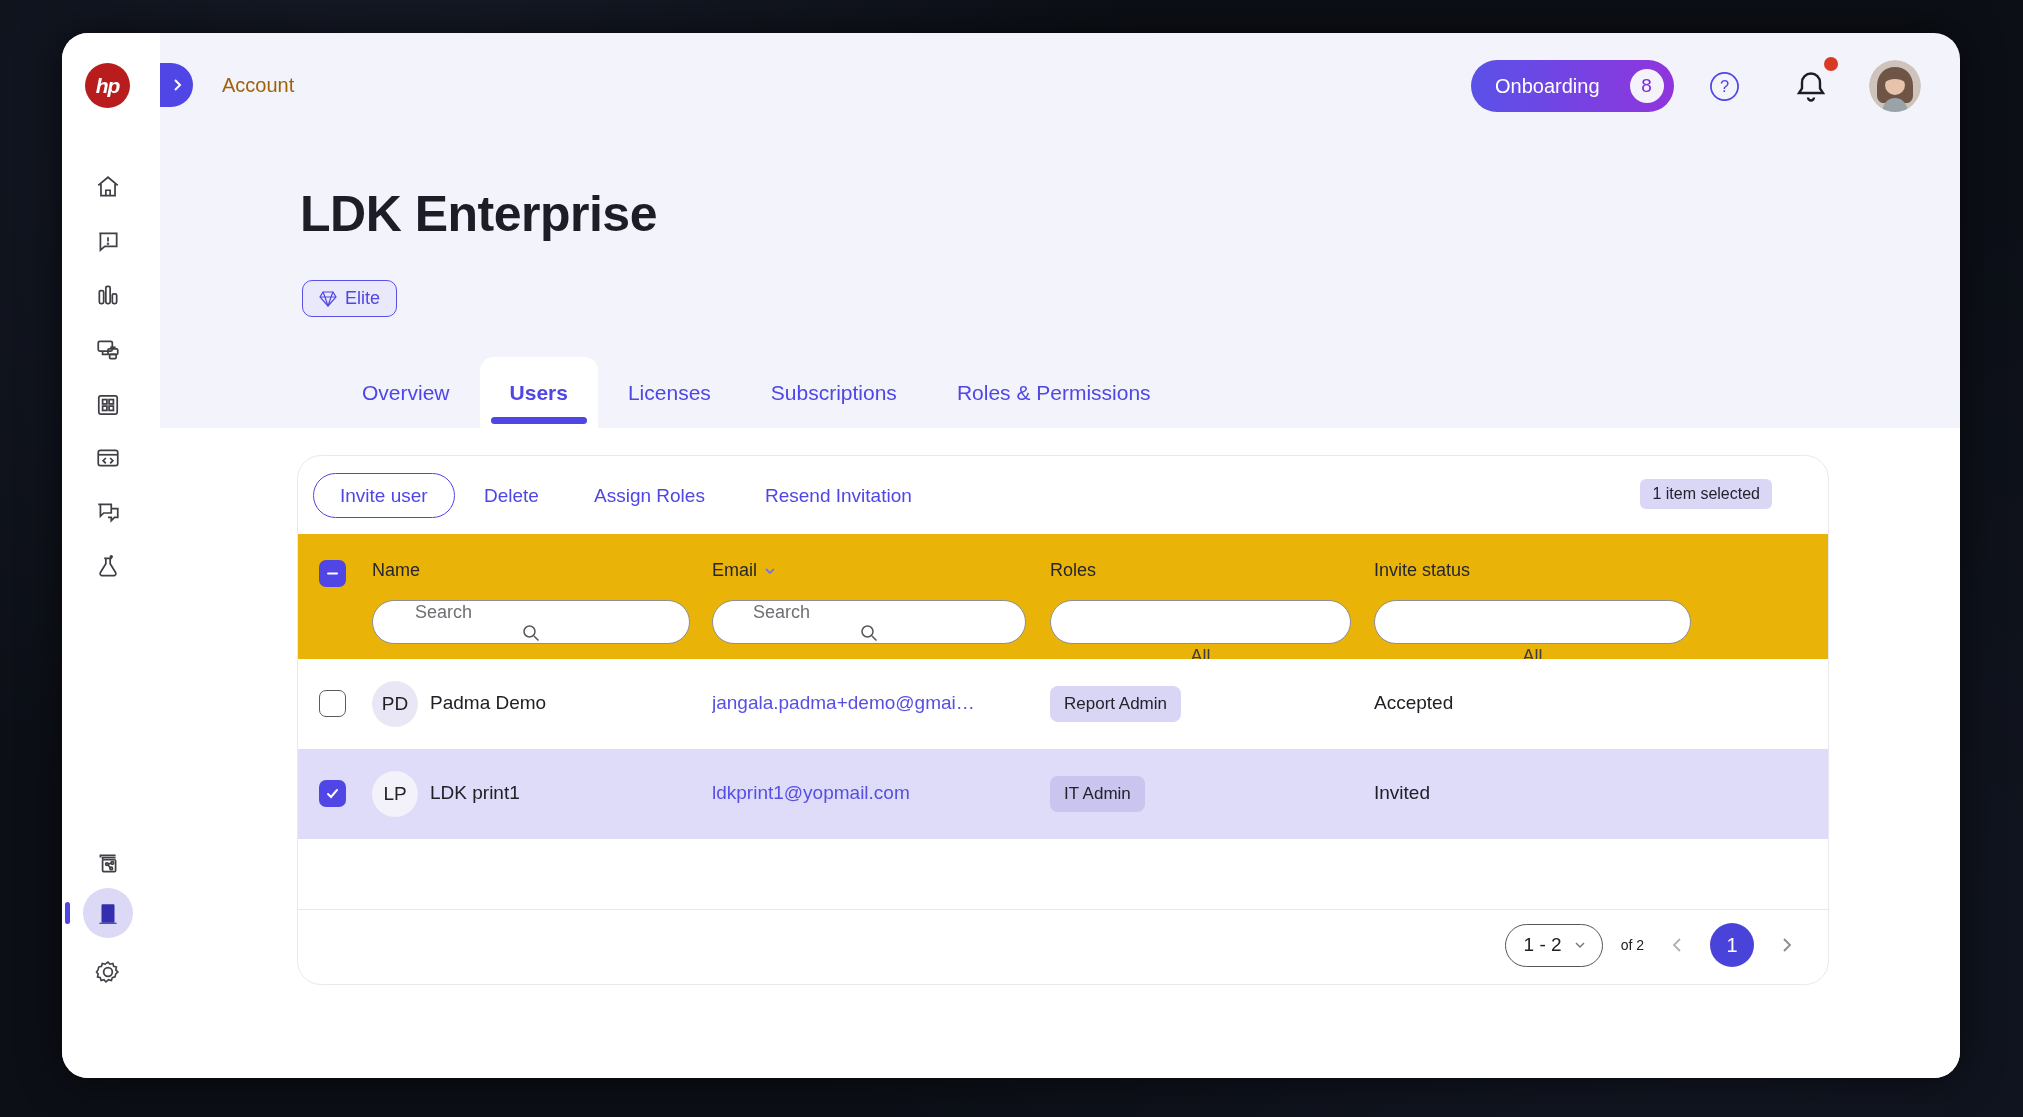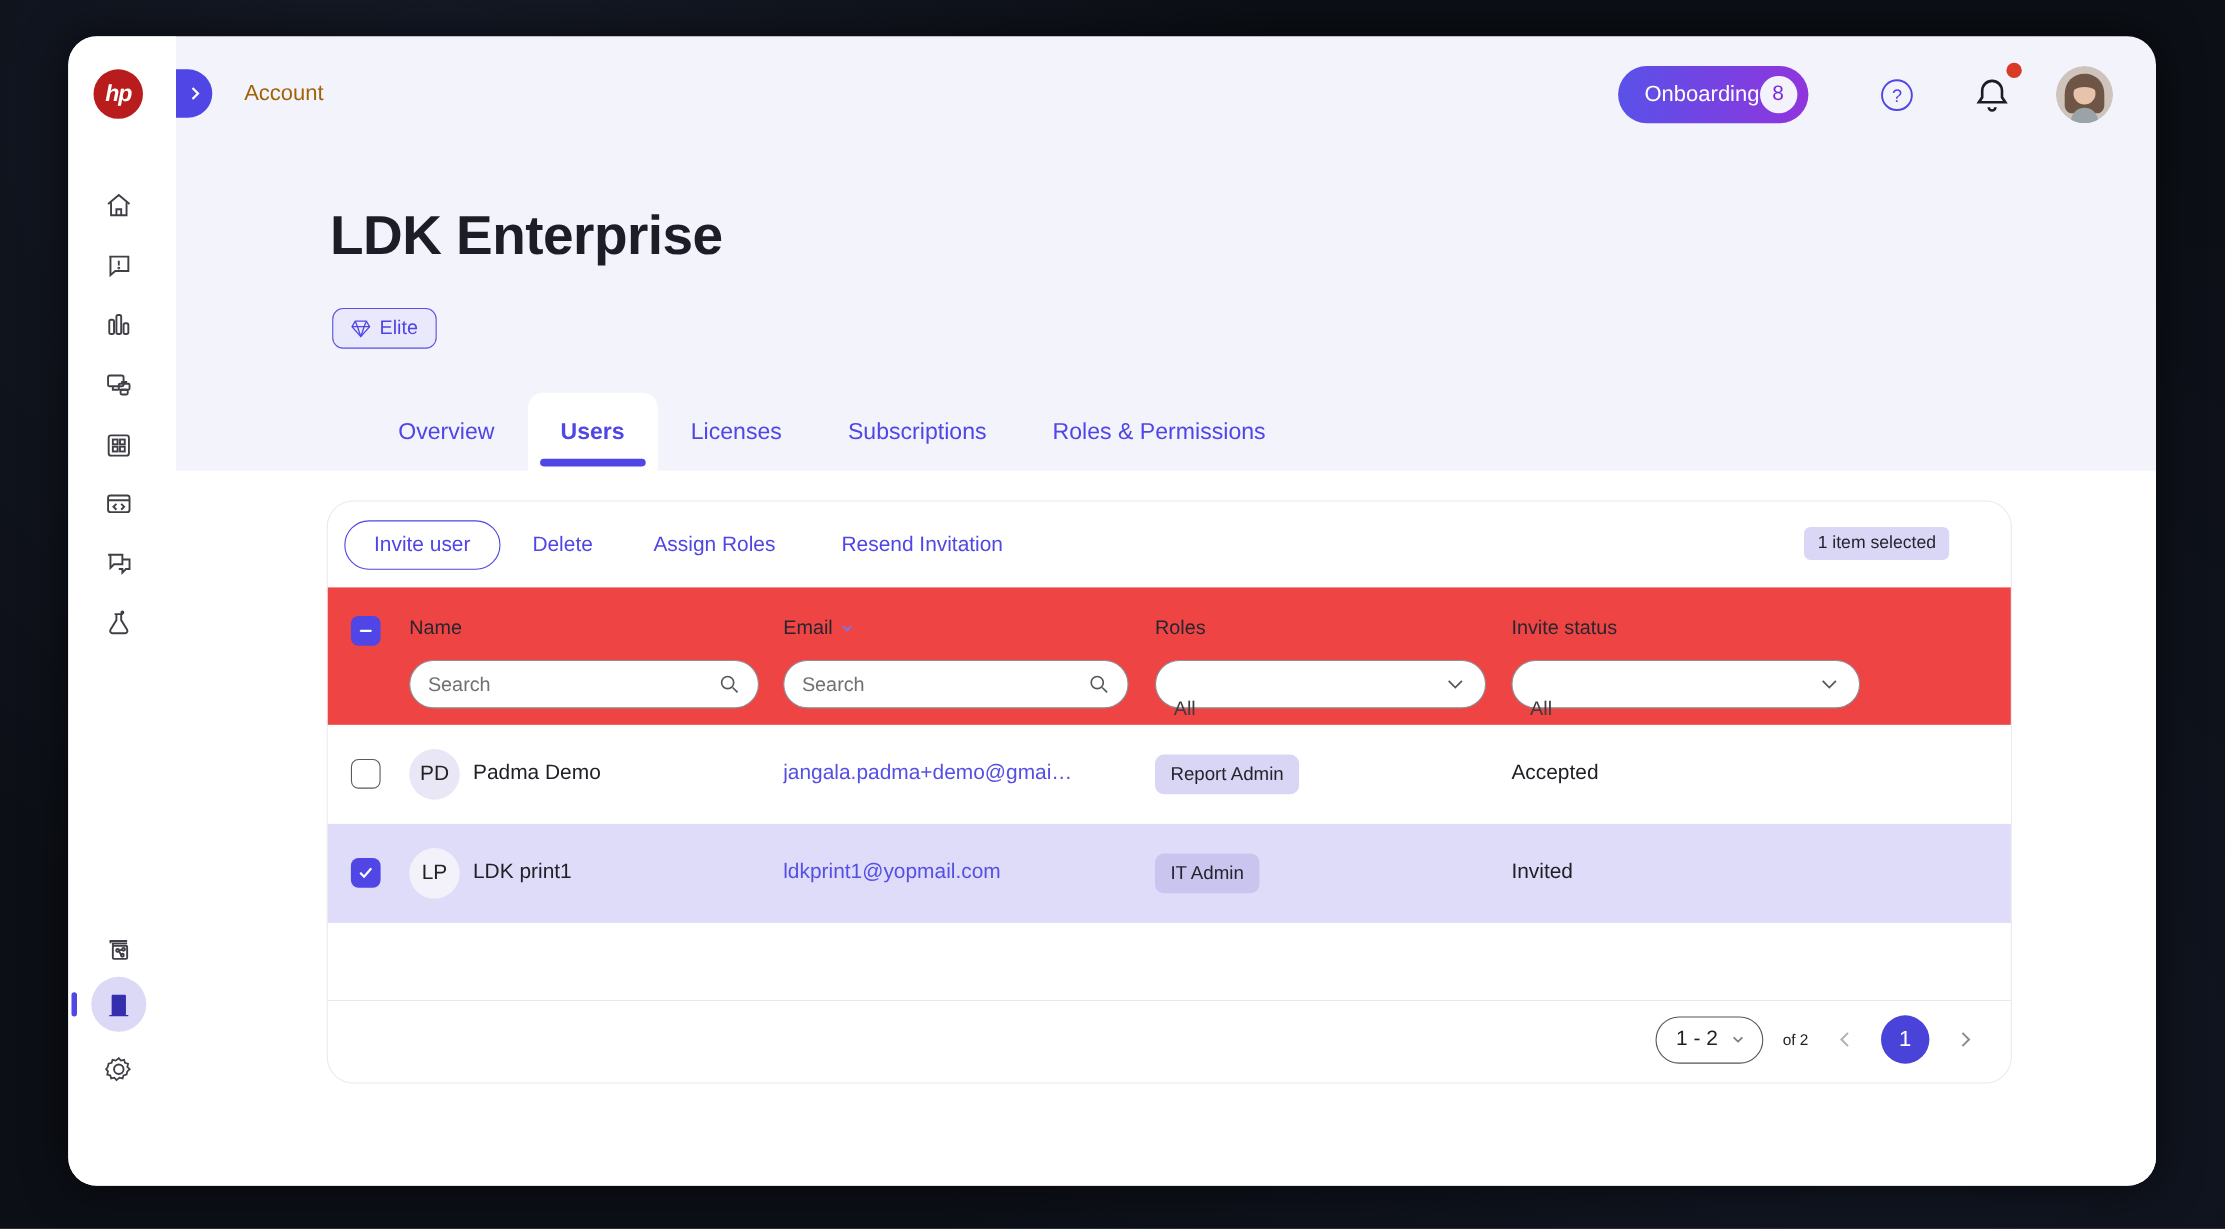"Onboarding" .onboarding { gap: 0 -> 30px }
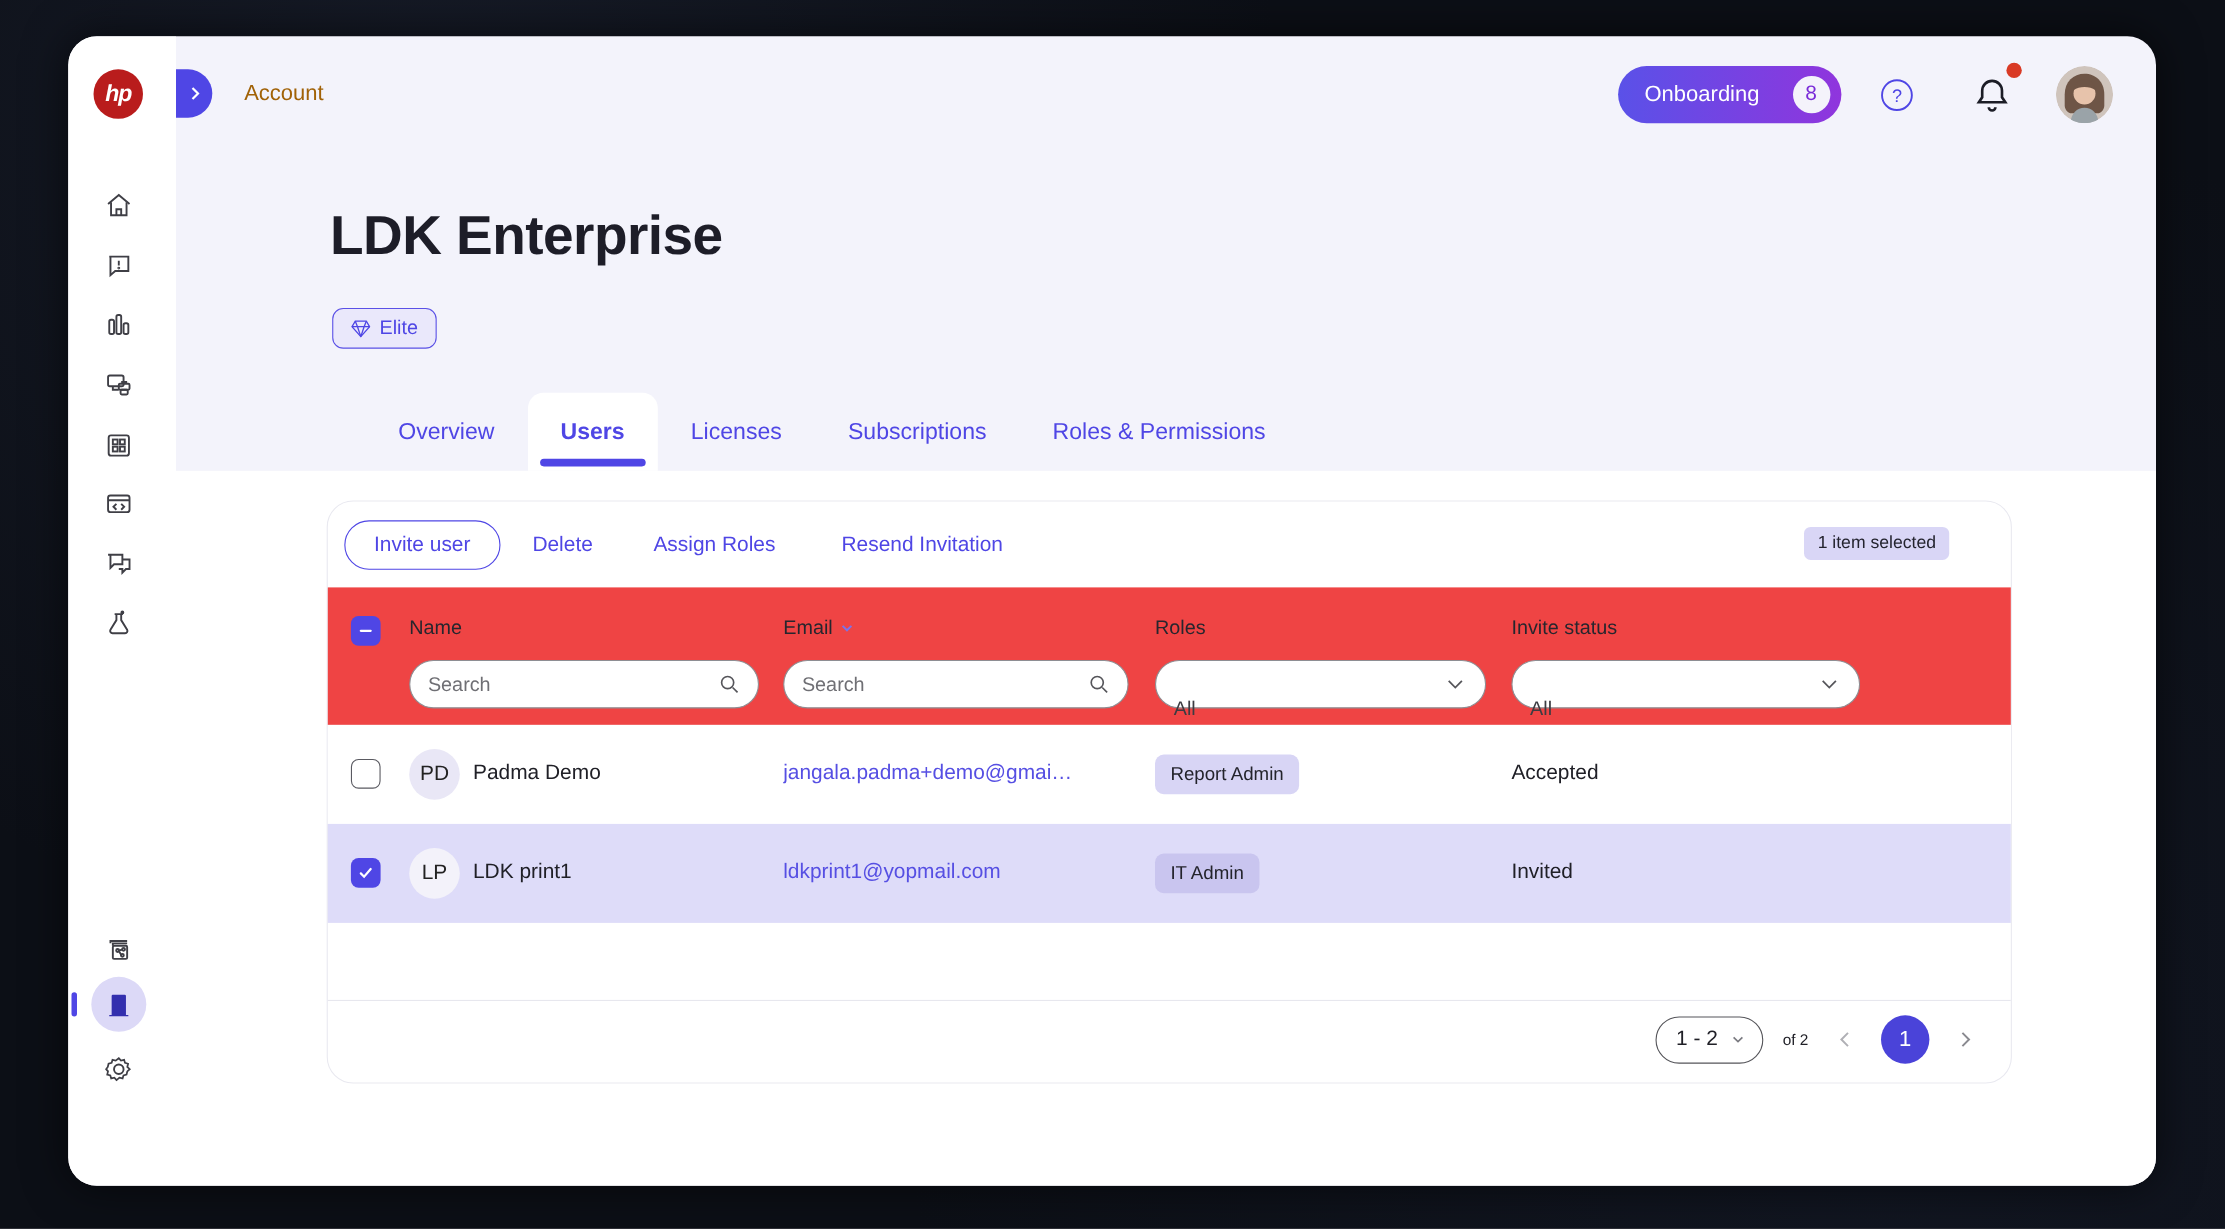"Name" .thead { background: #ef4444 -> #eab308 }
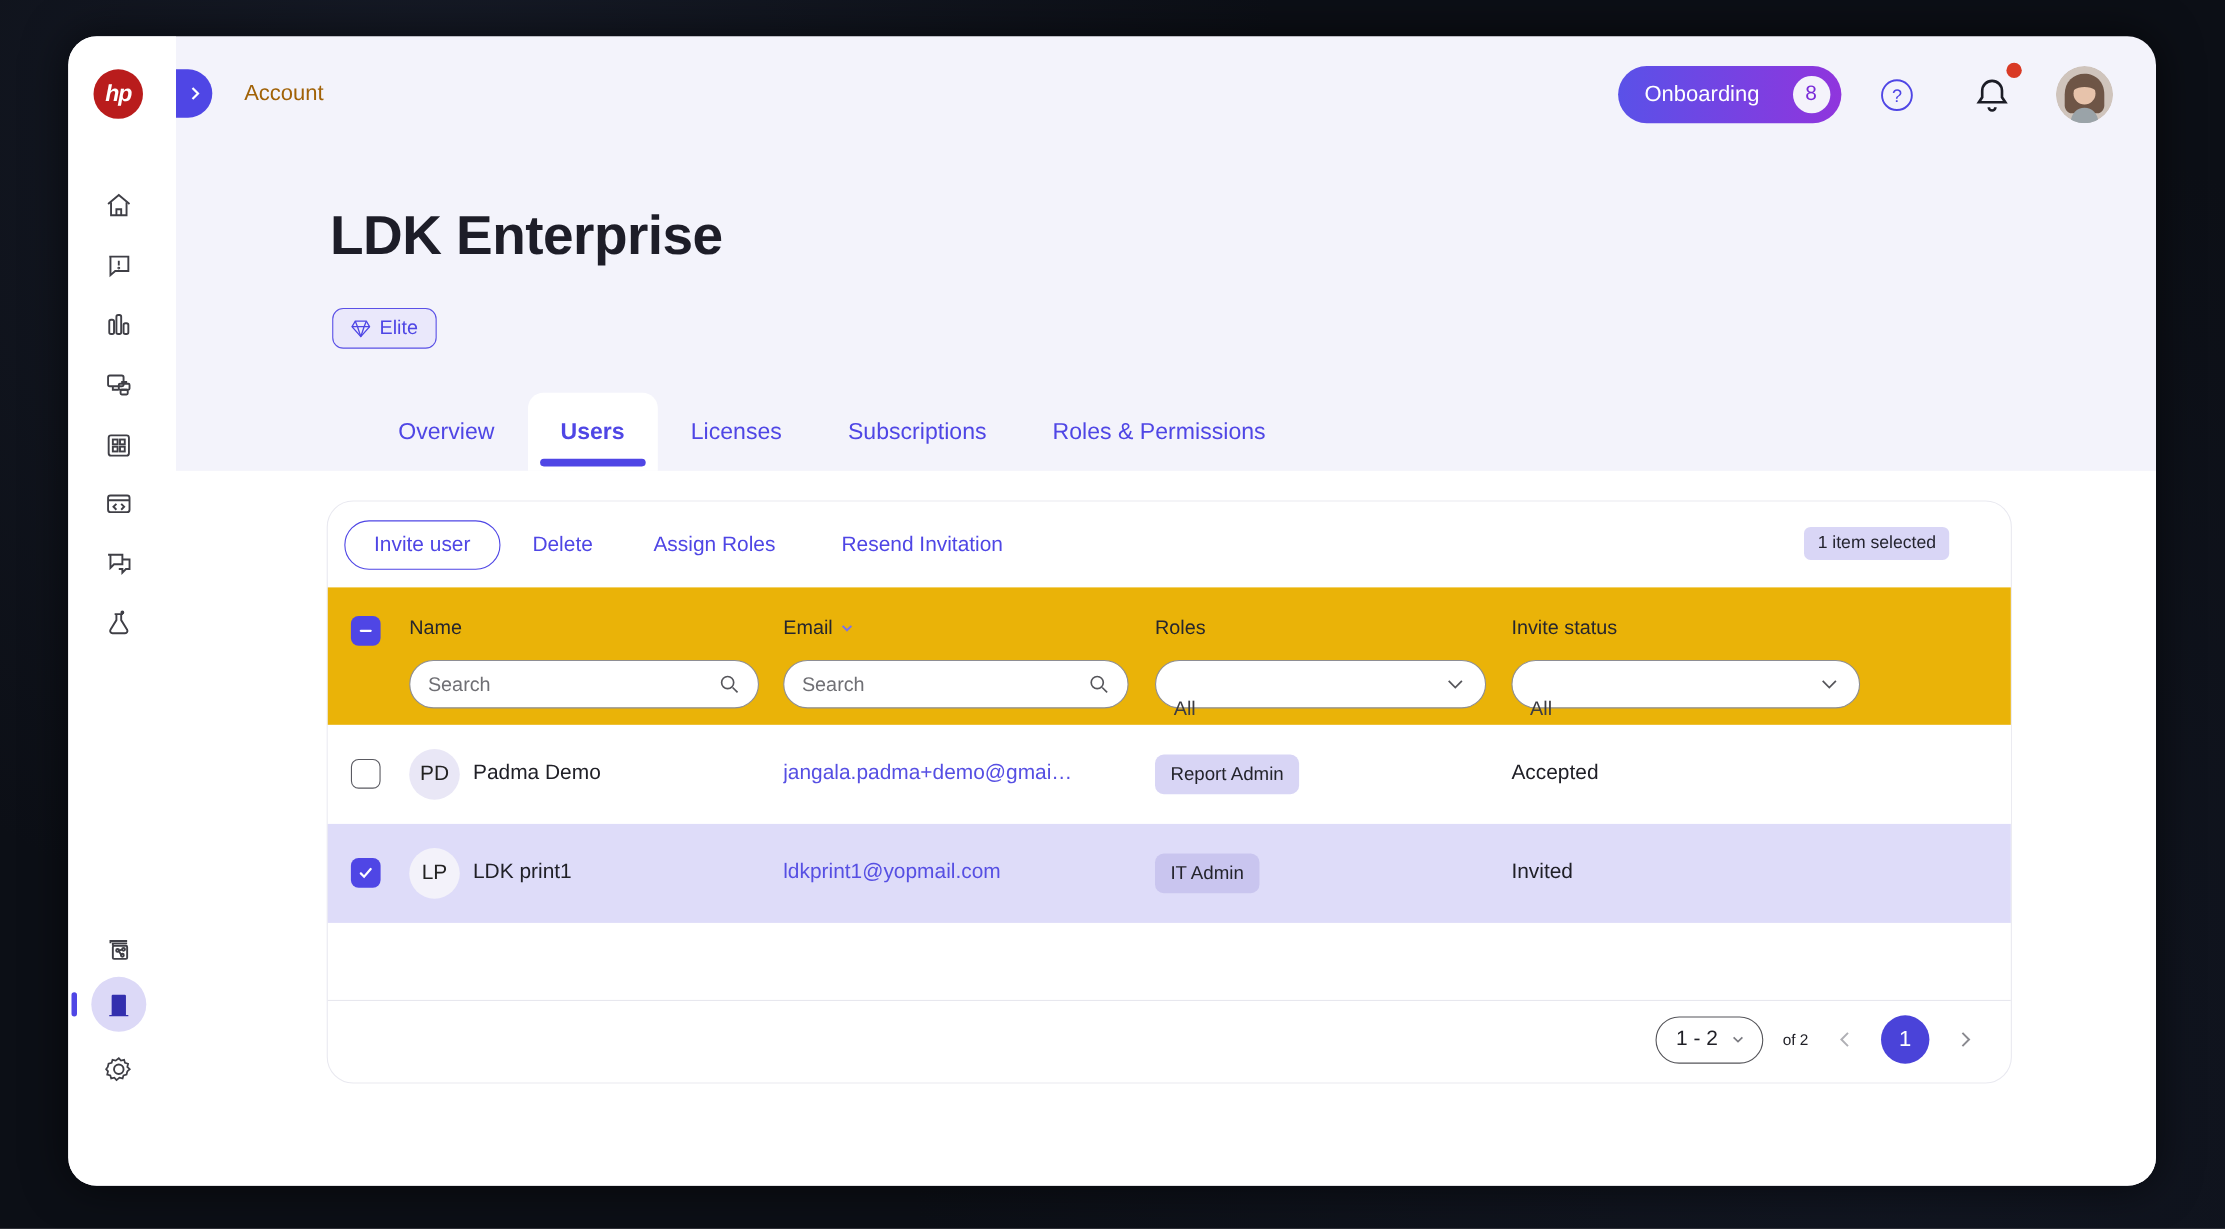"Search" .filter { flex-direction: none -> column }
